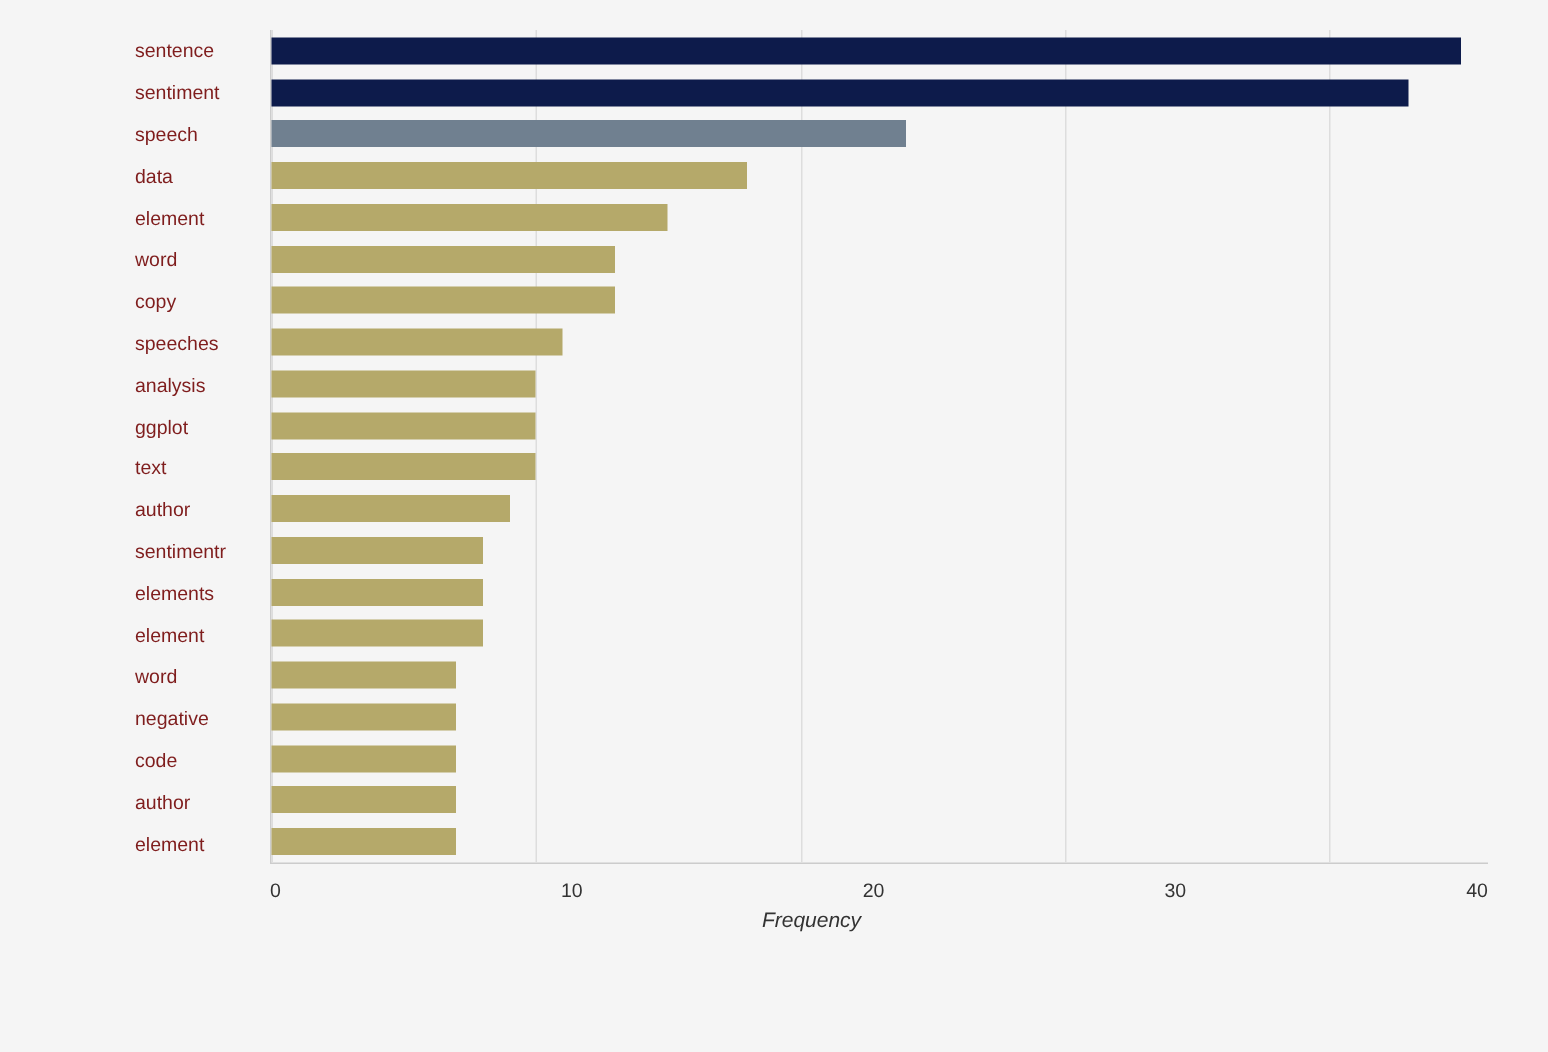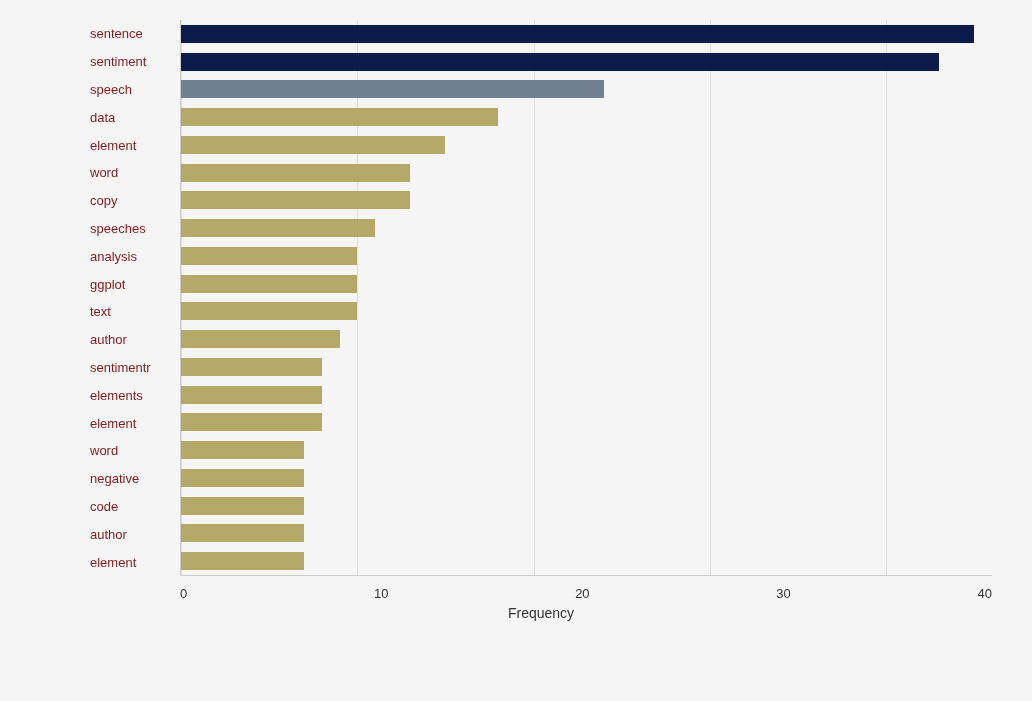"Frequency" .x-title { font-style: none -> italic }
